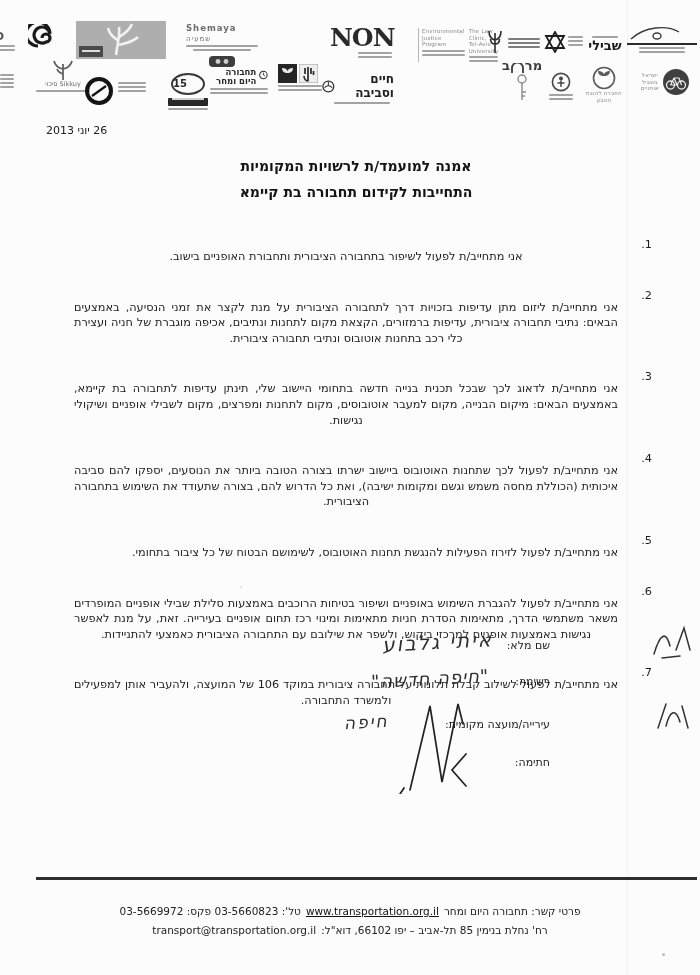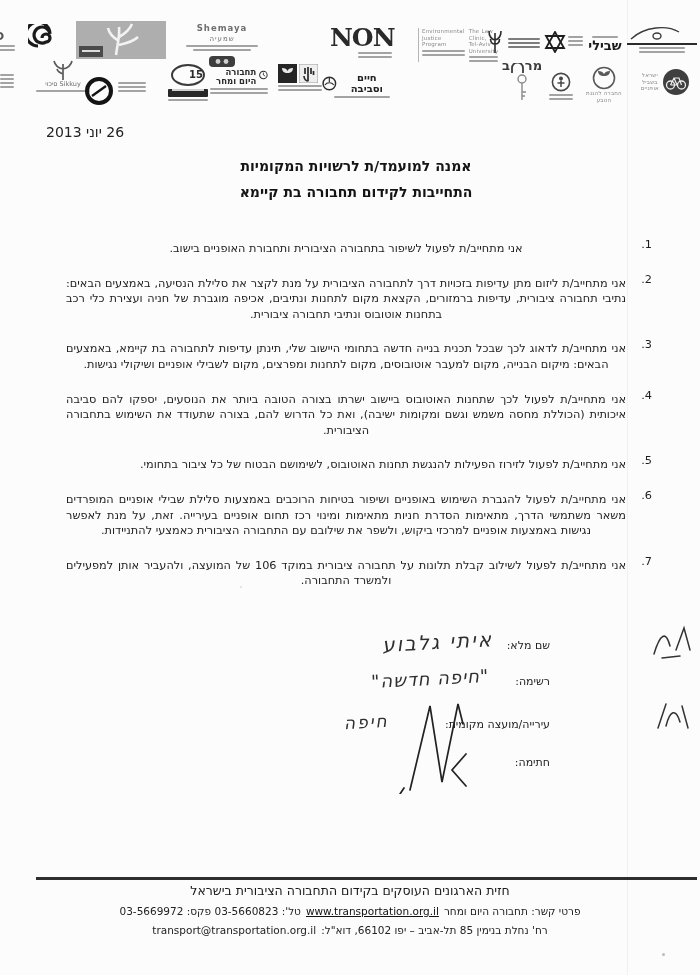"Shemaya שמעיה" div.logo { text-align: center -> none }
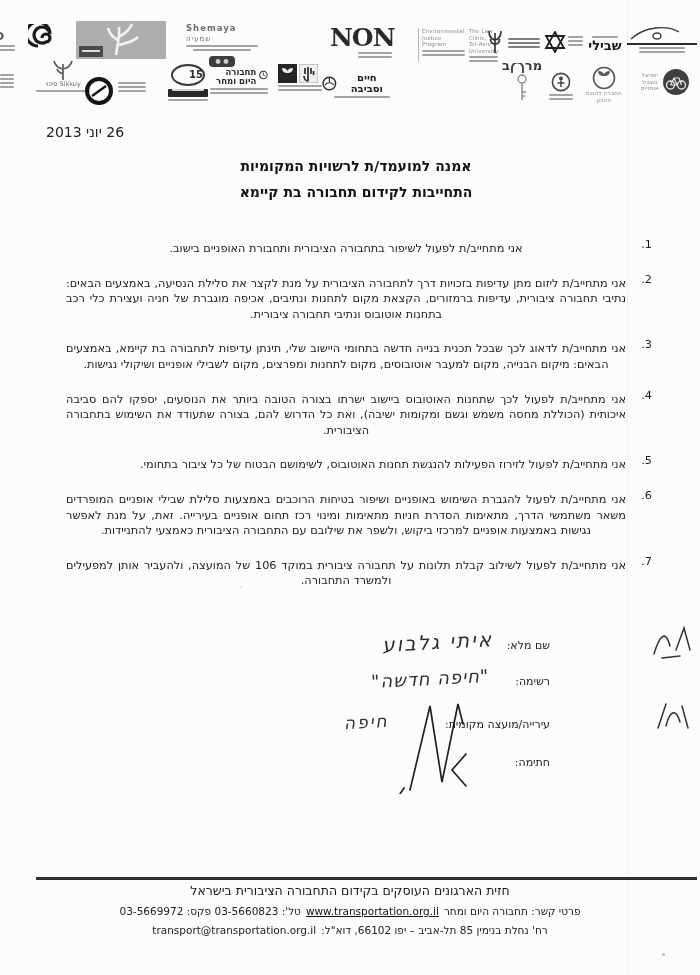"15" div.logo { text-align: right -> left; top: 64px -> 73px }
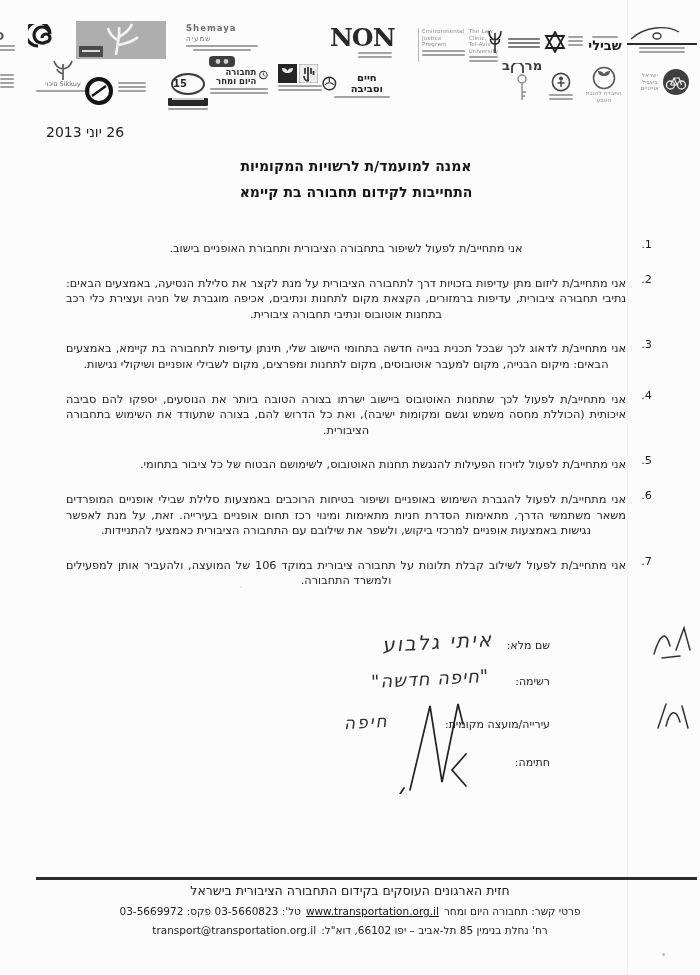"חיים וסביבה" div { font-size: 10px -> 12px; text-align: center -> none }
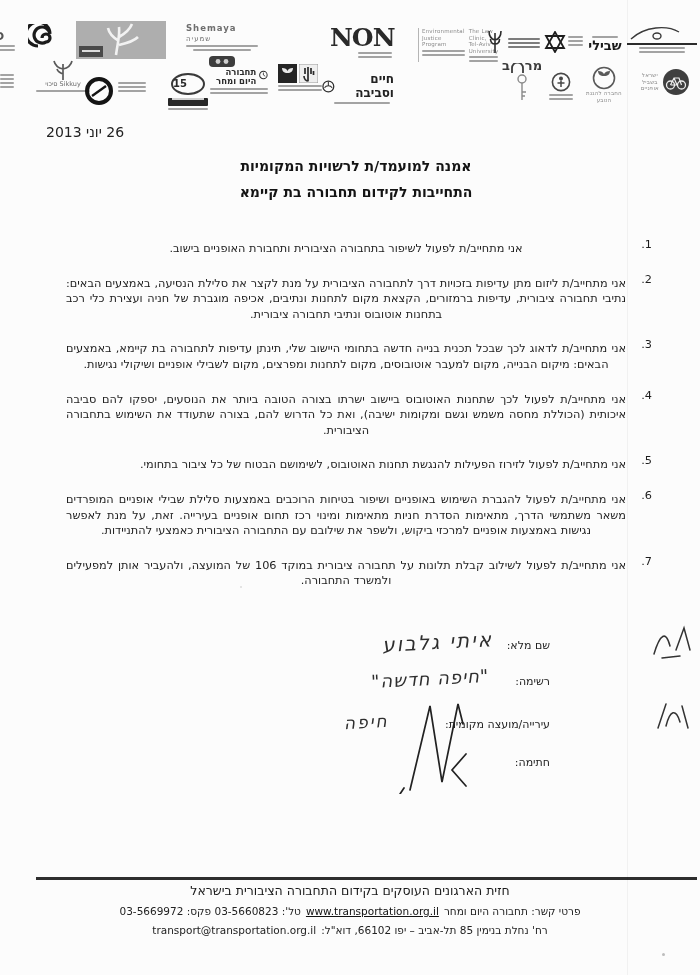"26 יוני 2013" .date { font-size: 14px -> 11px }
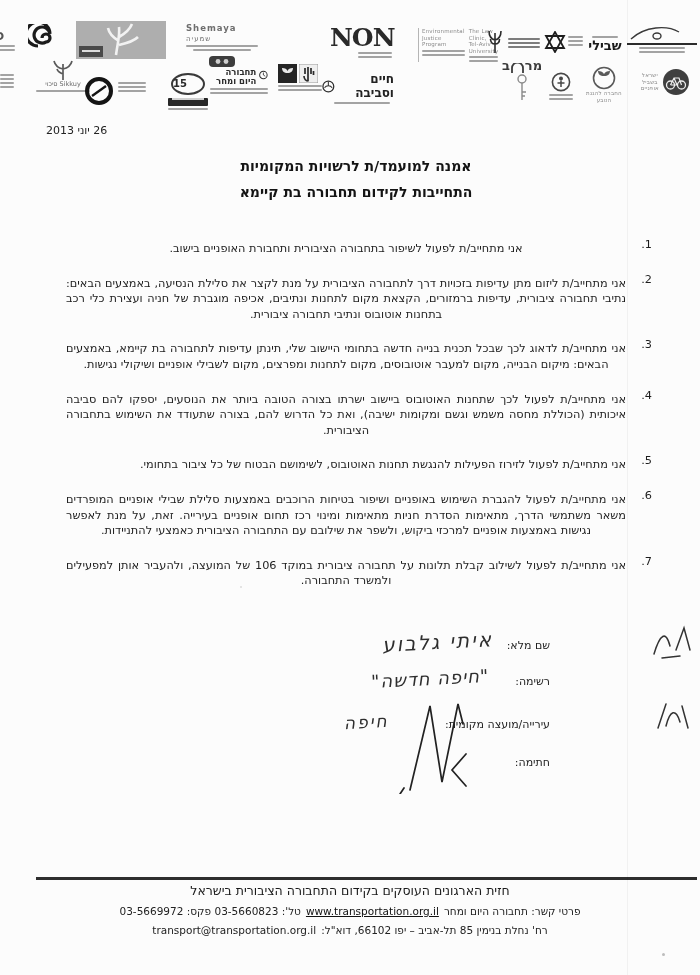"אני מתחייב/ת לפעול לשיפור בתחבורה" .item p { margin: 4px -> 12px }
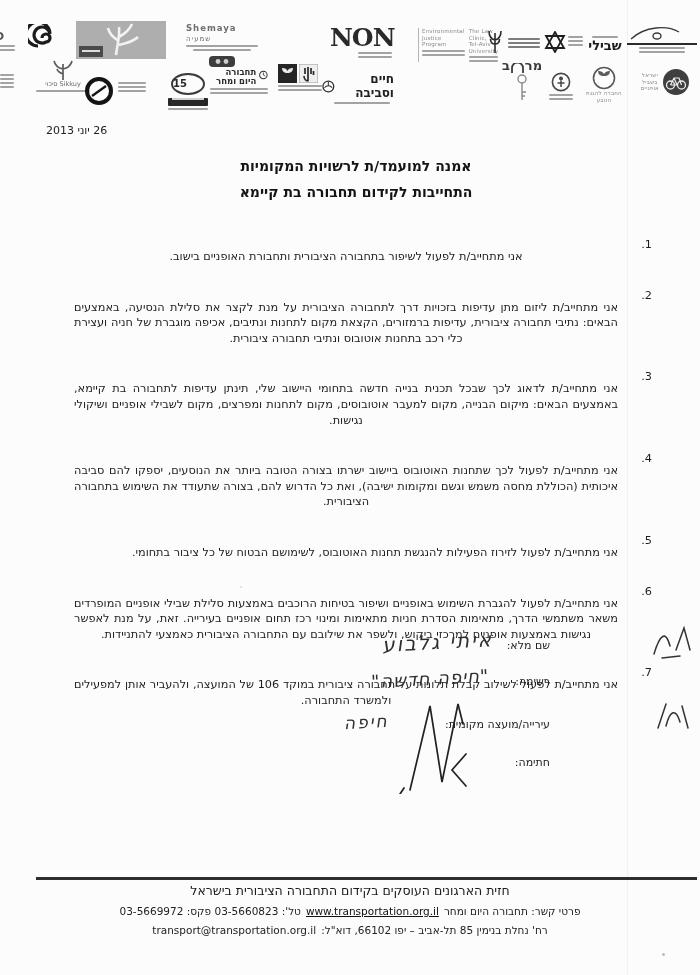"אני מתחייב/ת ליזום מתן עדיפות" p { text: סלילת -> זמני }
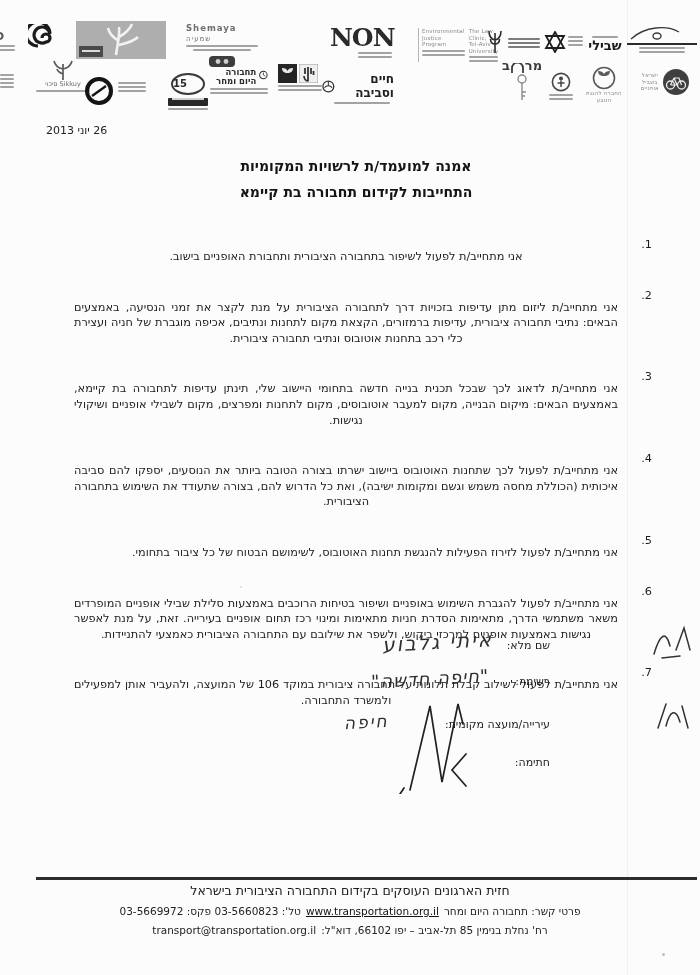"חזית הארגונים העוסקים בקידום התחבורה" div.f1 { html: <div>חזית הארגונים העוסקים בקידום התחבורה הציבורית בישראל</div> -> none }
